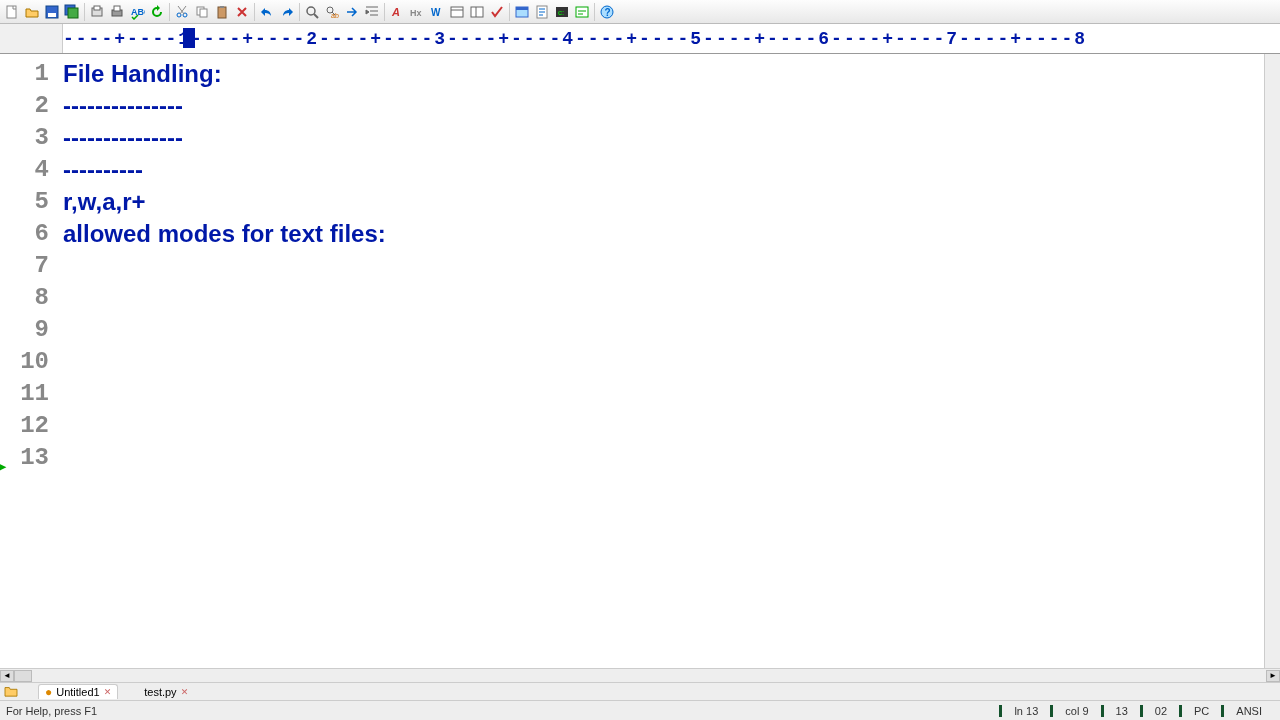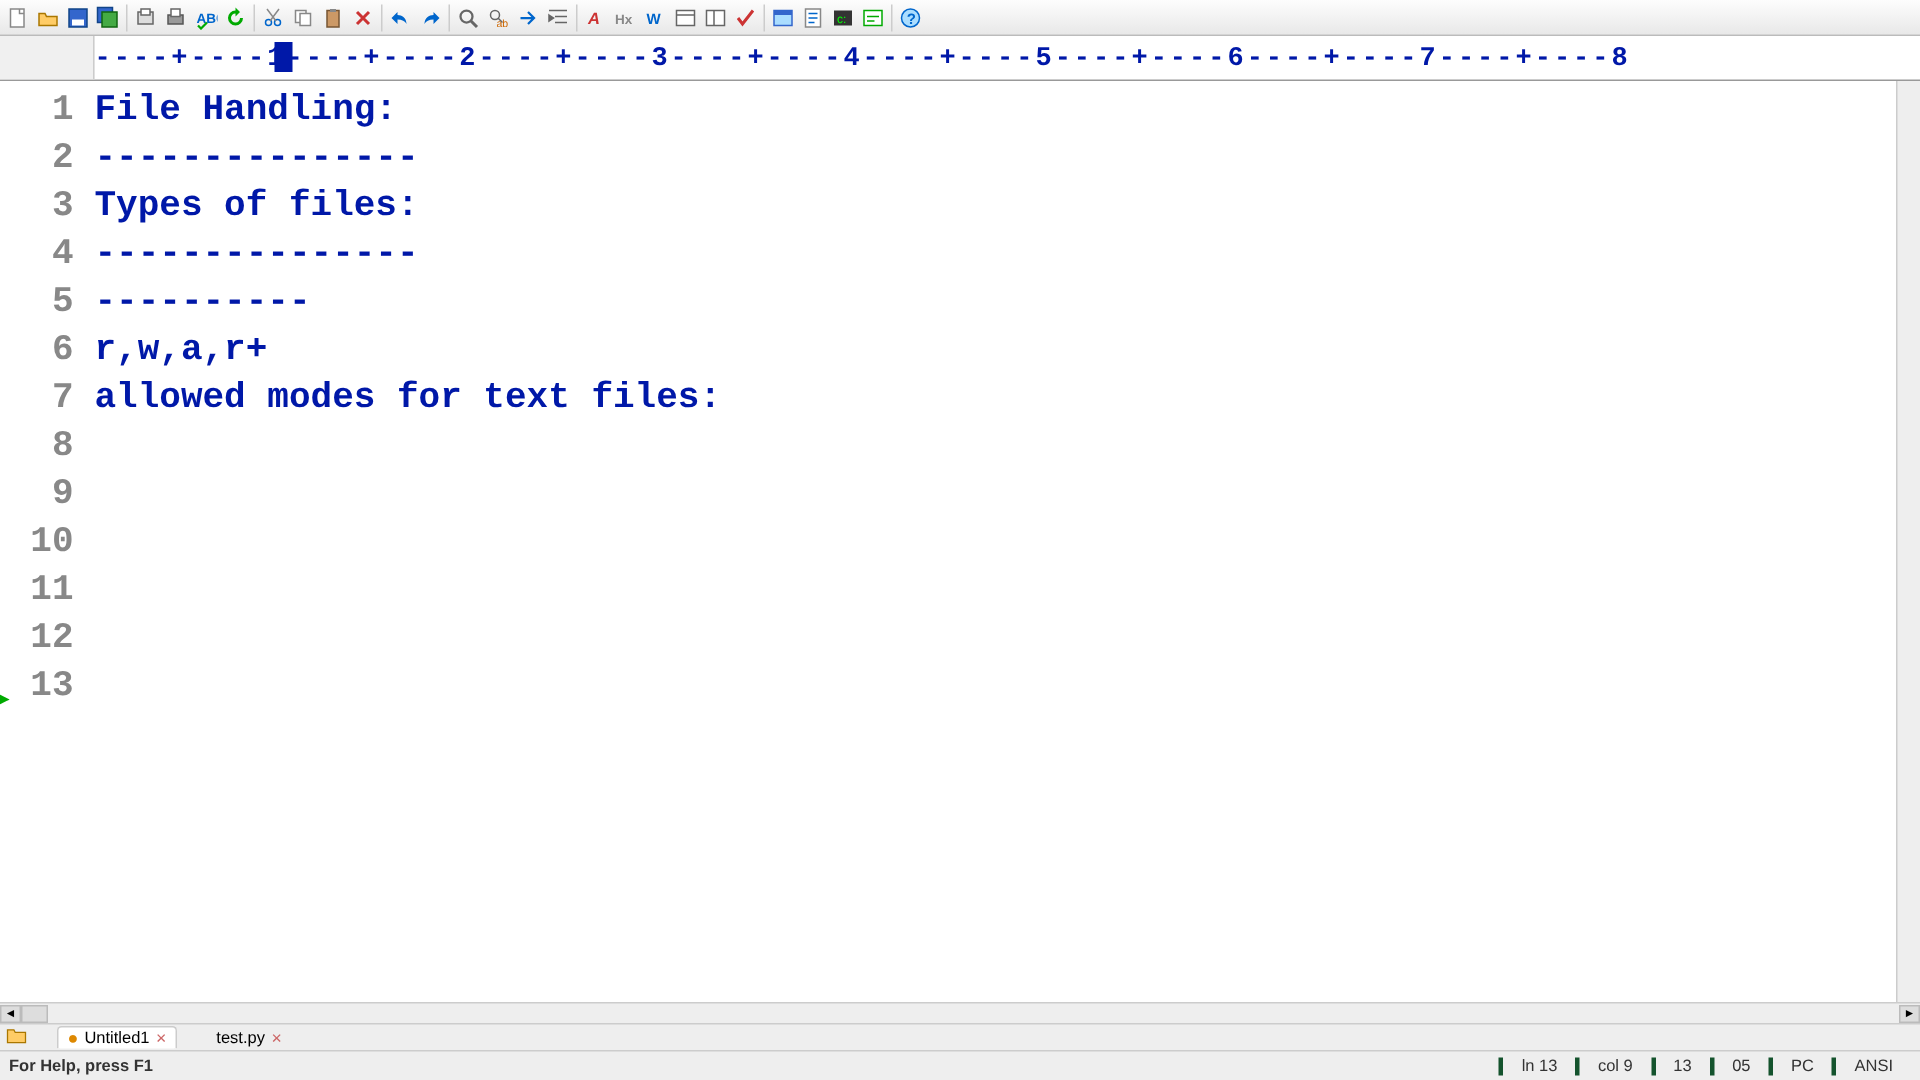"File Handling:" .code { font-family: Liberation Mono, monospace -> Liberation Sans, sans-serif }
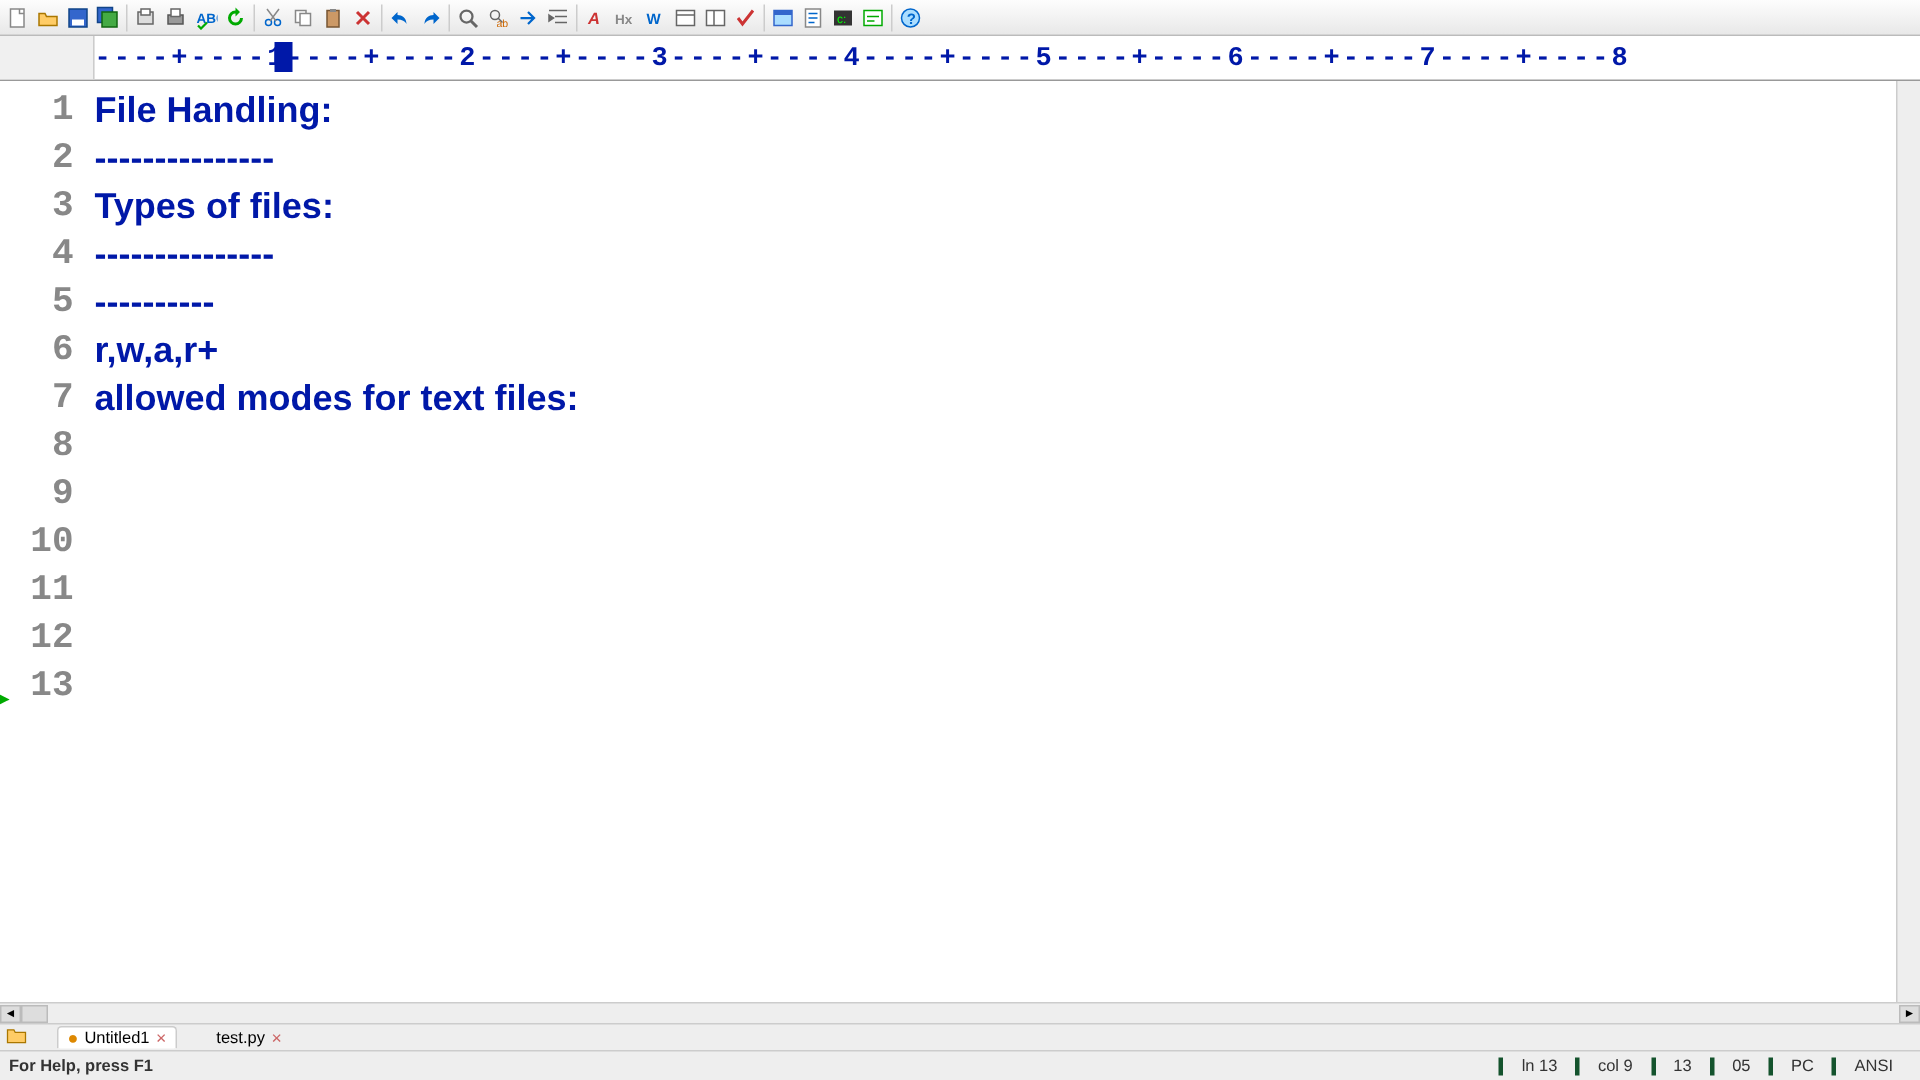"Types of files:" div { html: <div>Types of files:</div> -> none }
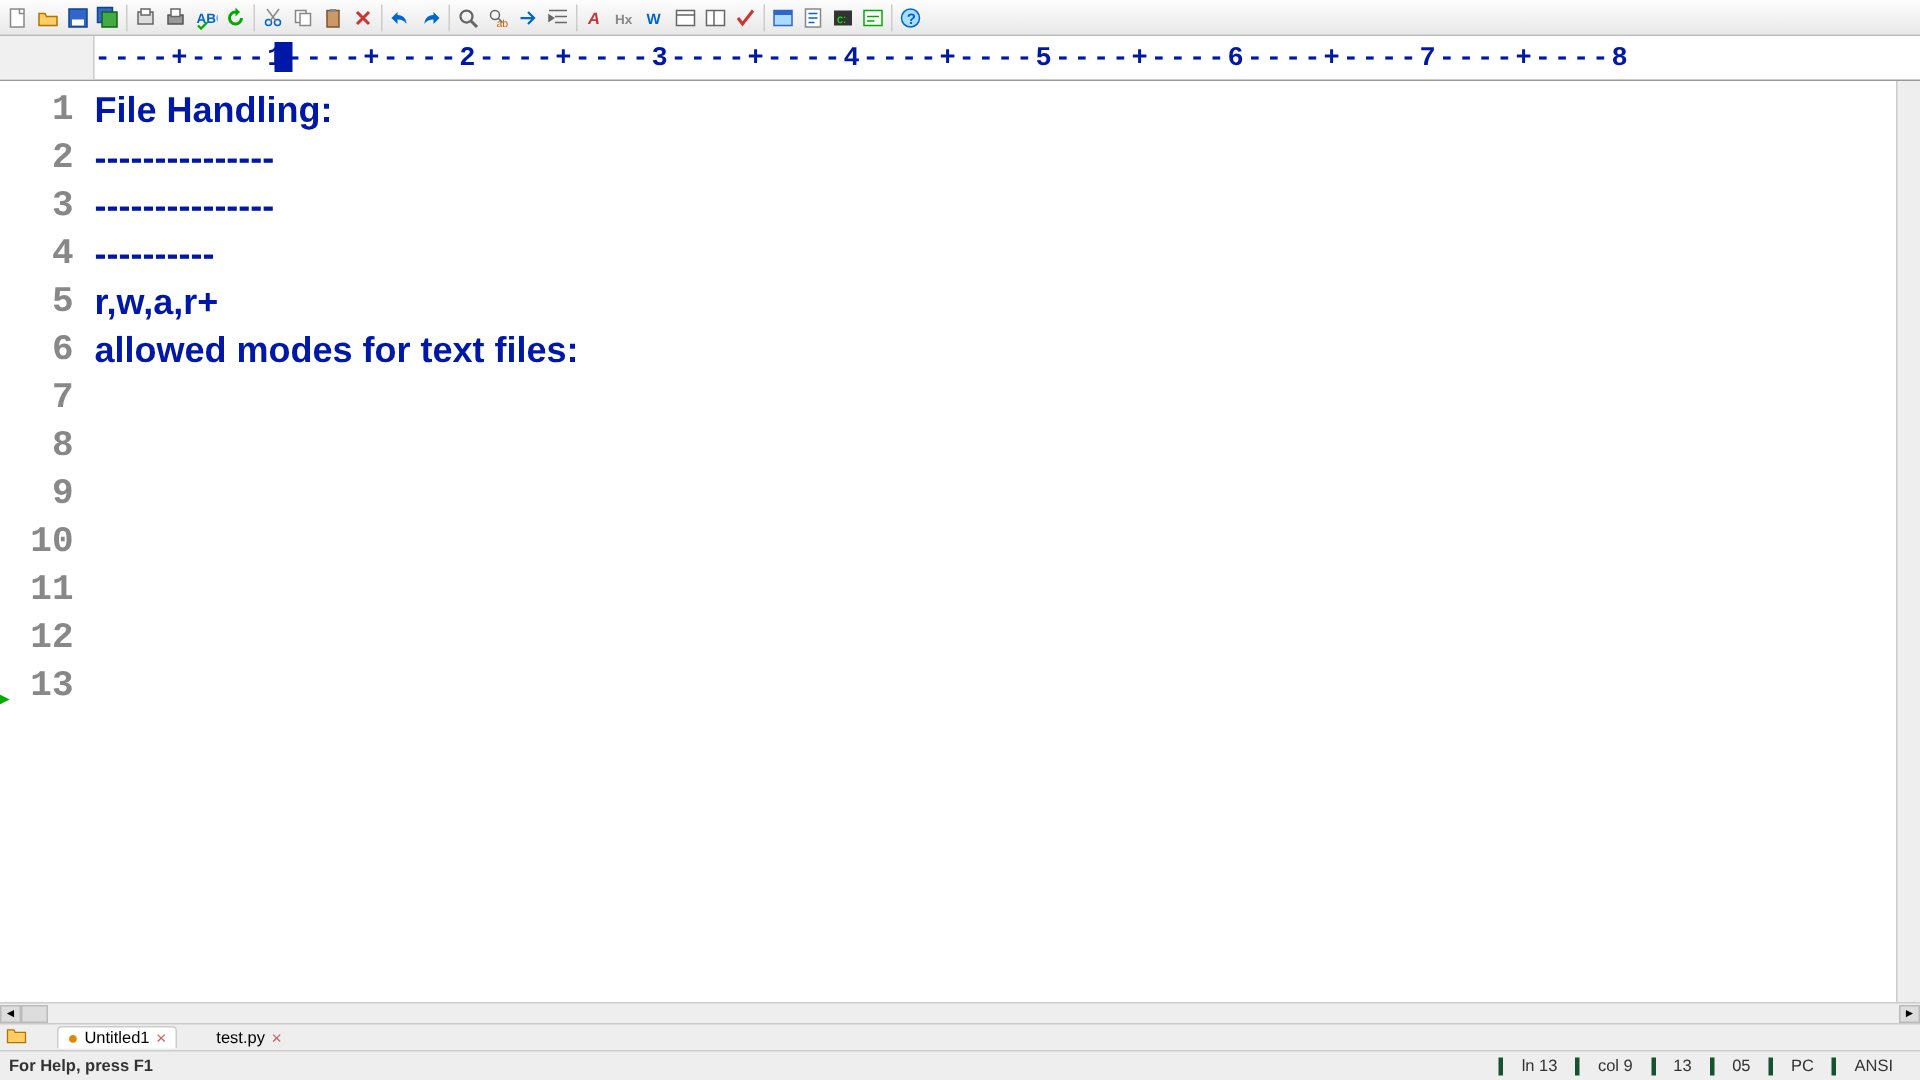"For Help, press F1" .status-left { font-weight: bold -> none }
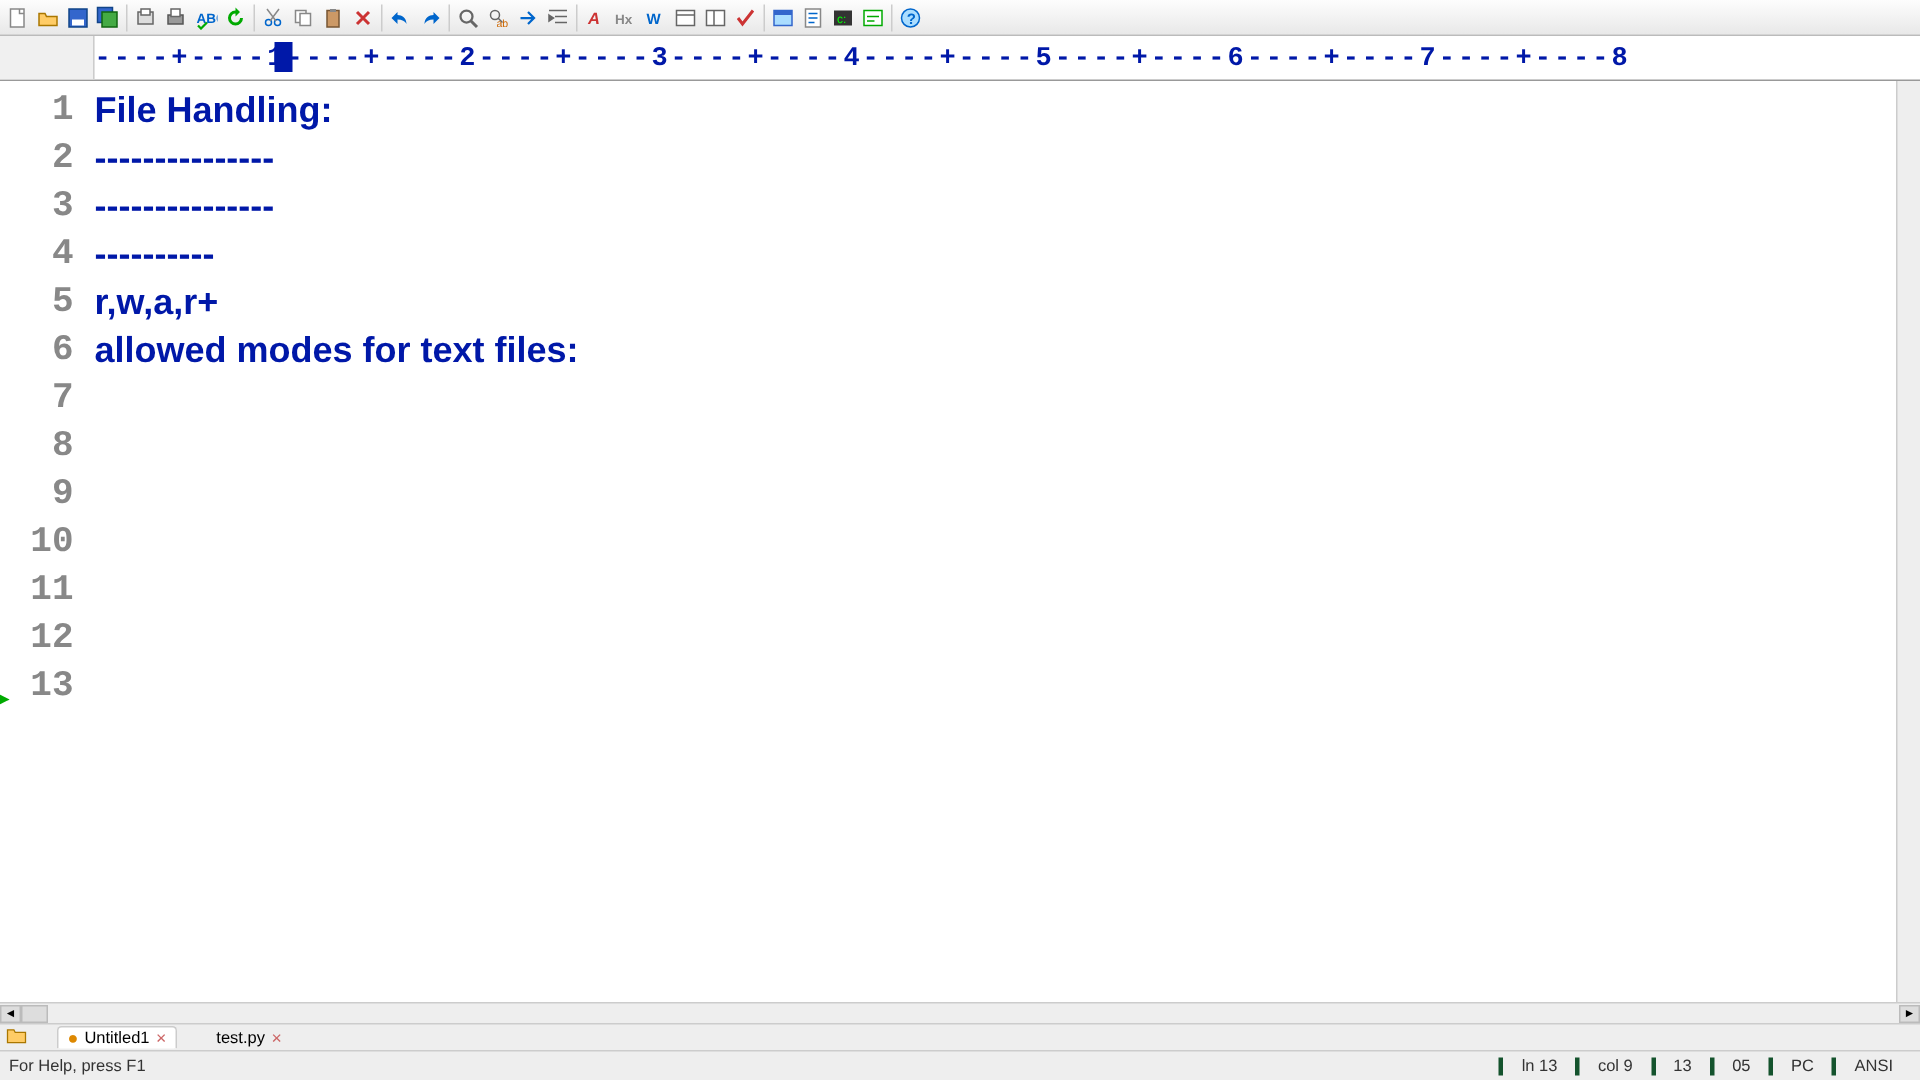"05" div.status-cell { text: 05 -> 02 }
